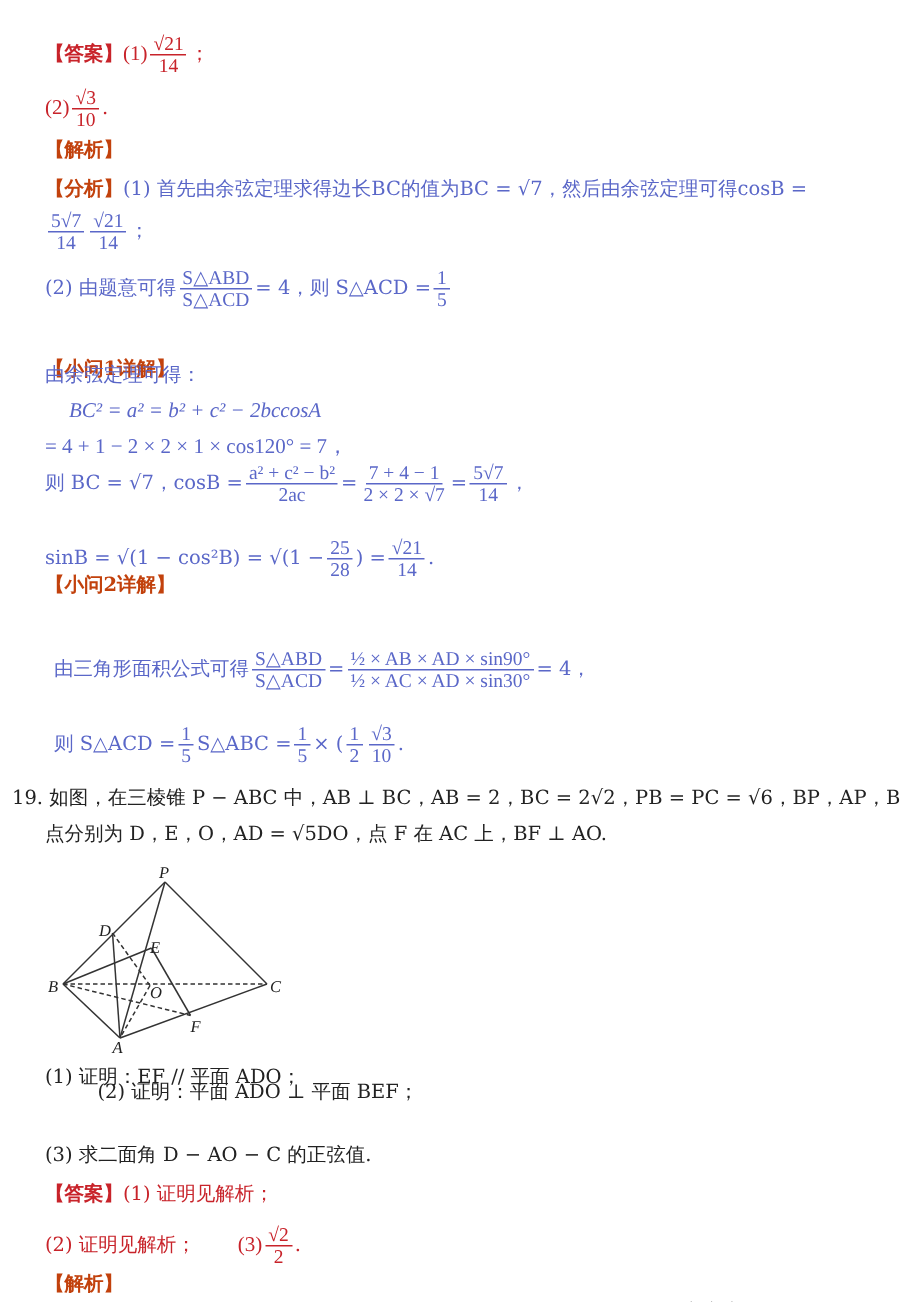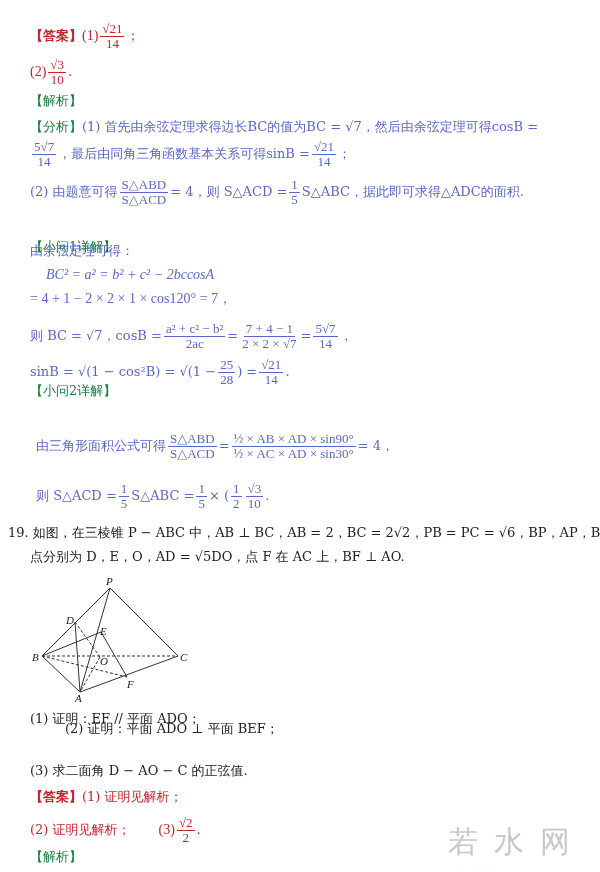"【解析】" .bracket-blue { color: #15803d -> #c2410c; font-weight: normal -> bold }
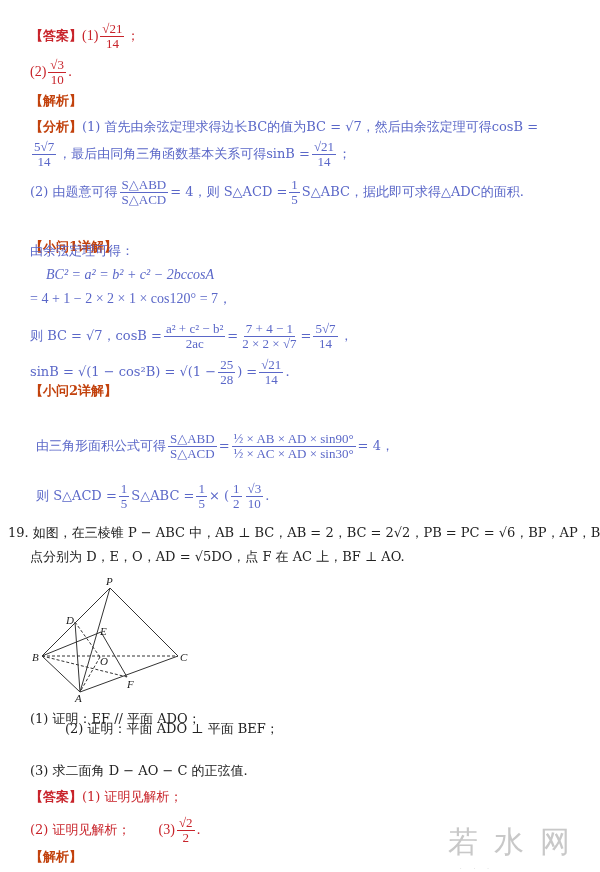"，最后由同角三角函数基本关系可得sinB =" span { html: <span>，最后由同角三角函数基本关系可得sinB =</span> -> none }
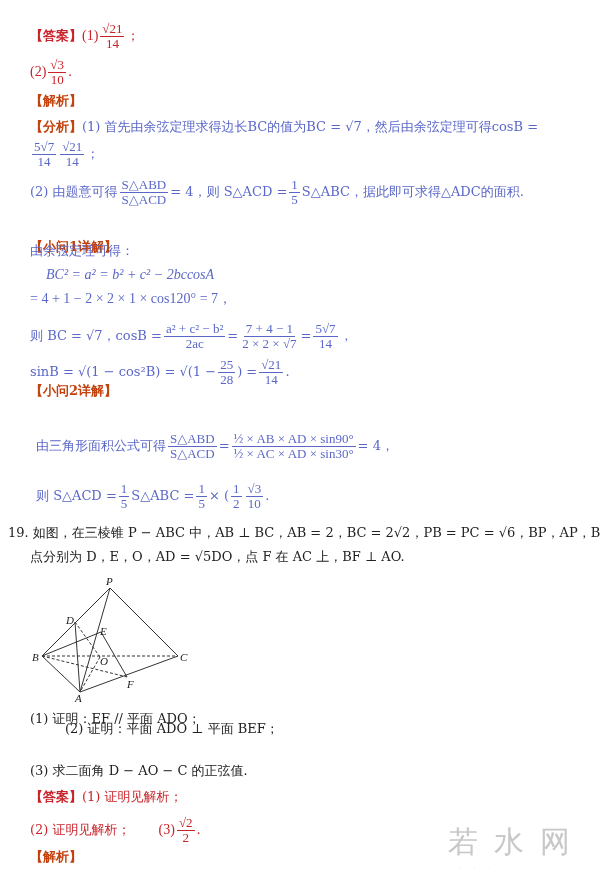"S△ABC，据此即可求得△ADC的面积." span { html: <span>S△ABC，据此即可求得△ADC的面积.</span> -> none }
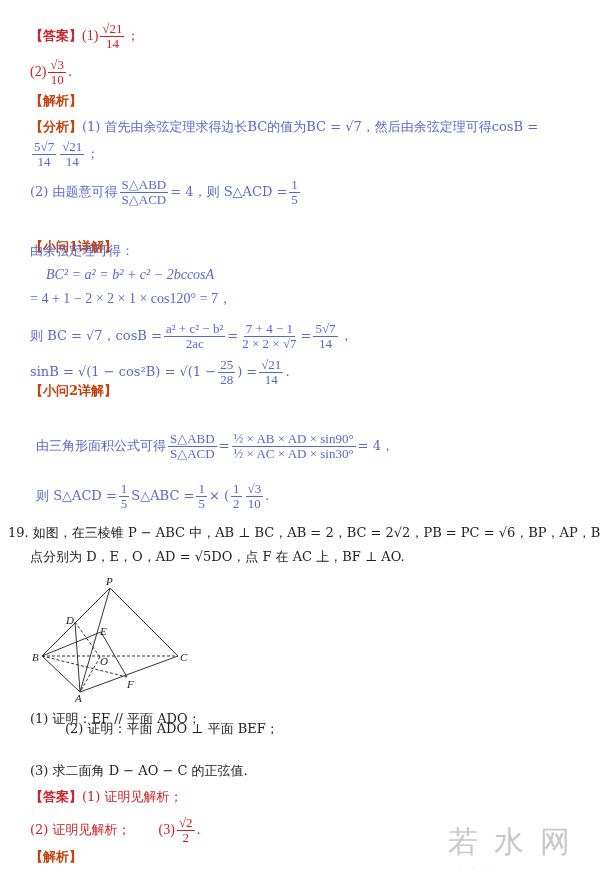"则 BC = √7，cosB =" div.line { top: 322px -> 308px }
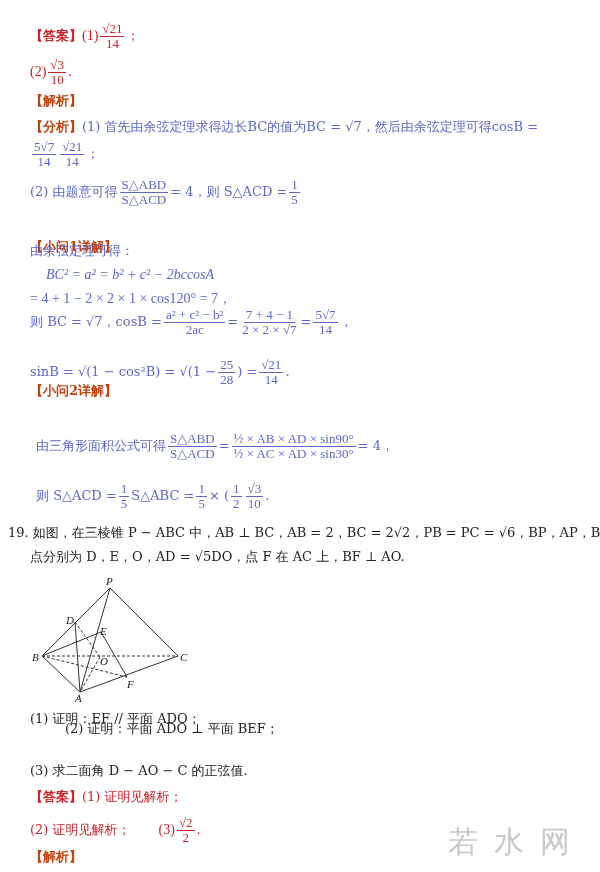"若水网" div.wm-big { html: <div>若水网</div> -> none }
